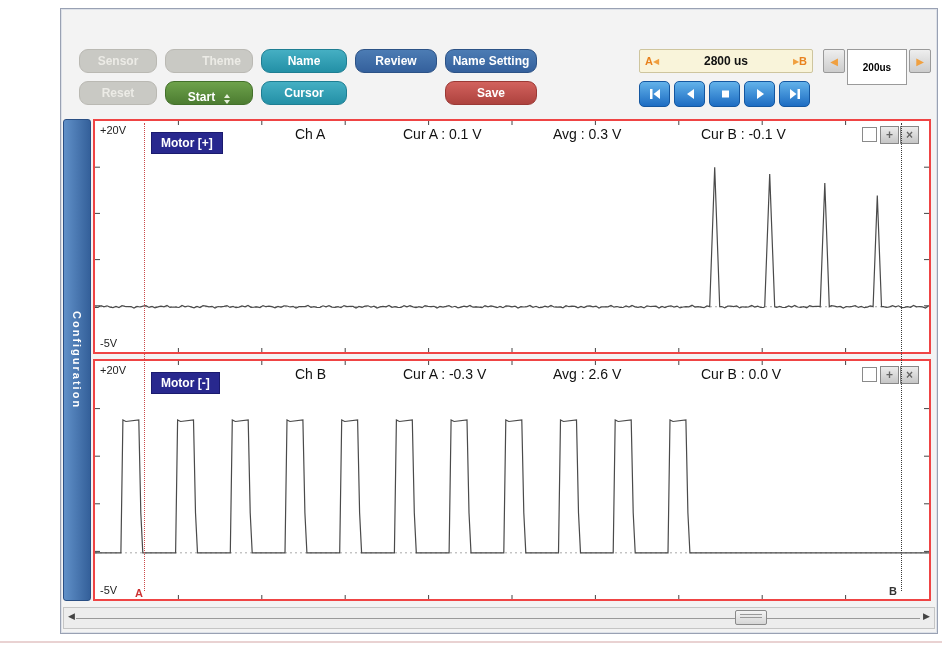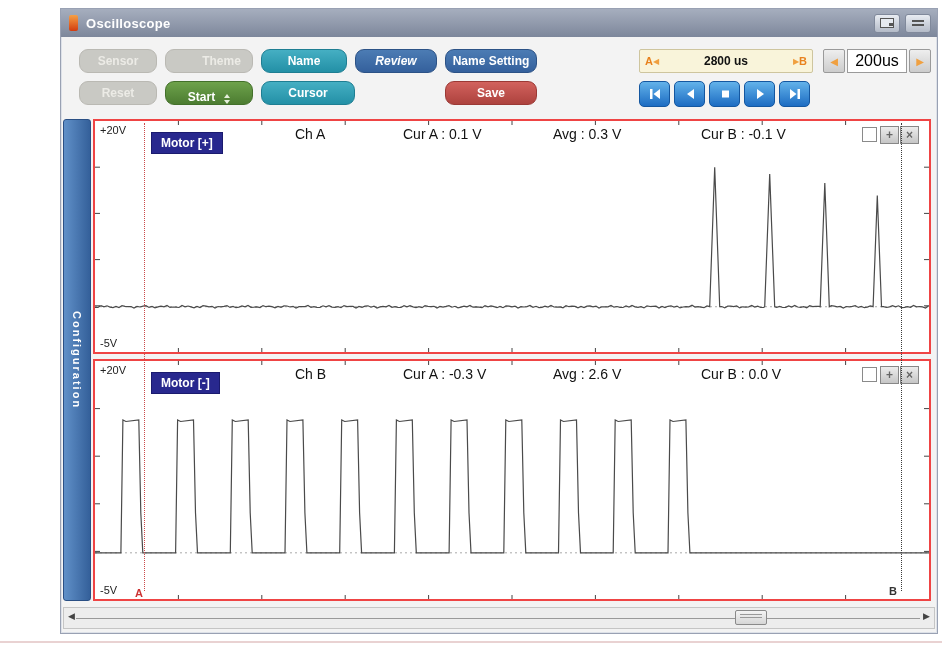"Oscilloscope" div.titlebar { html: <div> <div></div> <span>Oscilloscope</span> <div> <span></span> </div> <div> <span> <i></i> <i></i> </span> </div> </div> -> none }
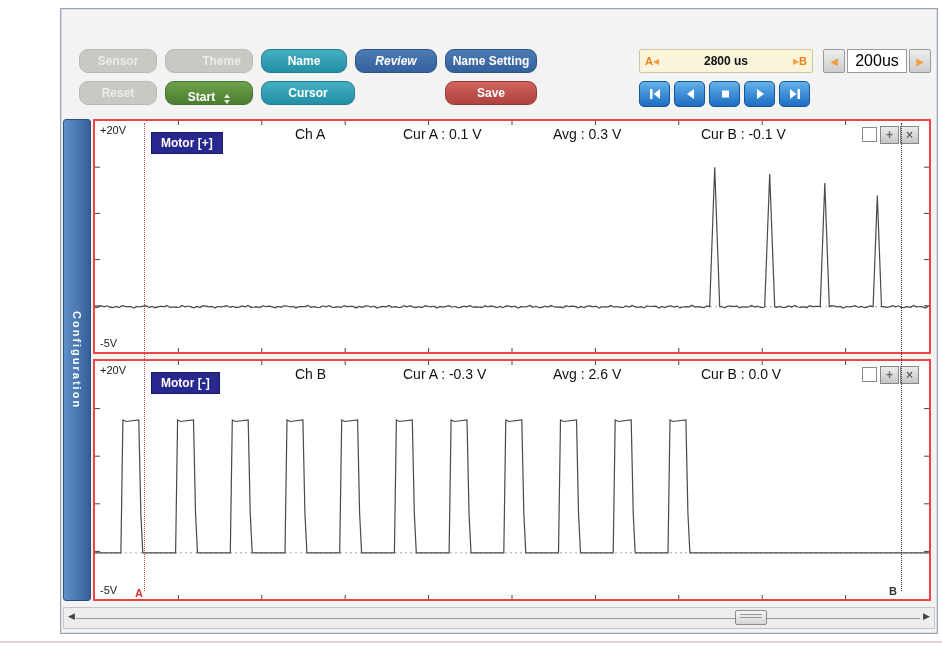"Review" div.tbtn { font-style: italic -> none }
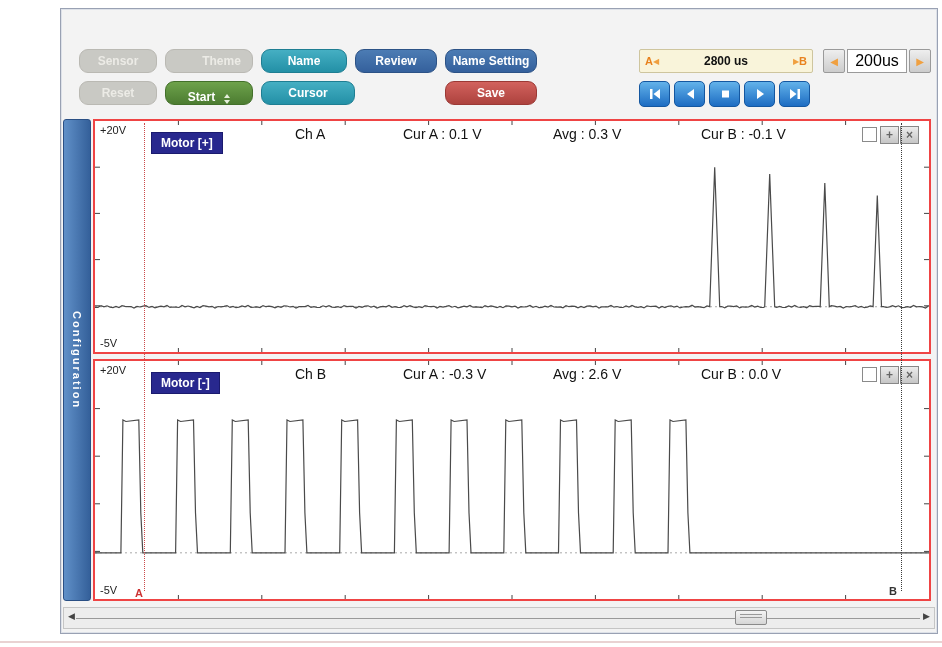"200us" .tb-val { font-size: 16px -> 10px; font-weight: normal -> bold; height: 24px -> 36px }
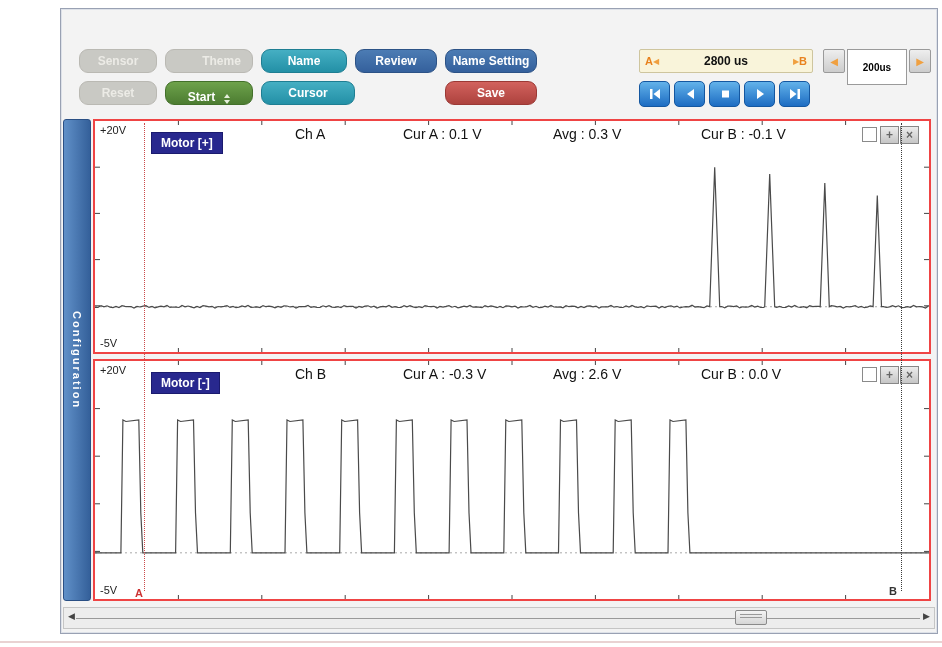"Cursor" div.tbtn { width: 94px -> 86px }
